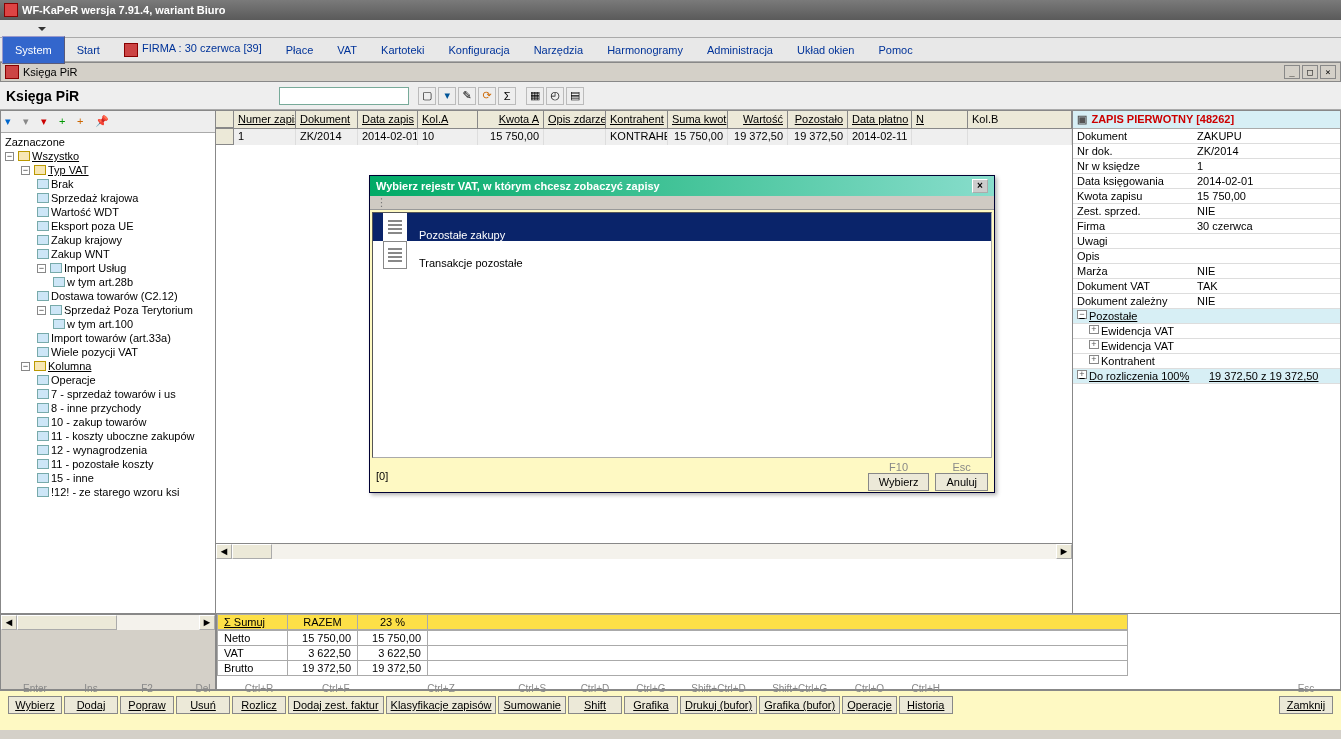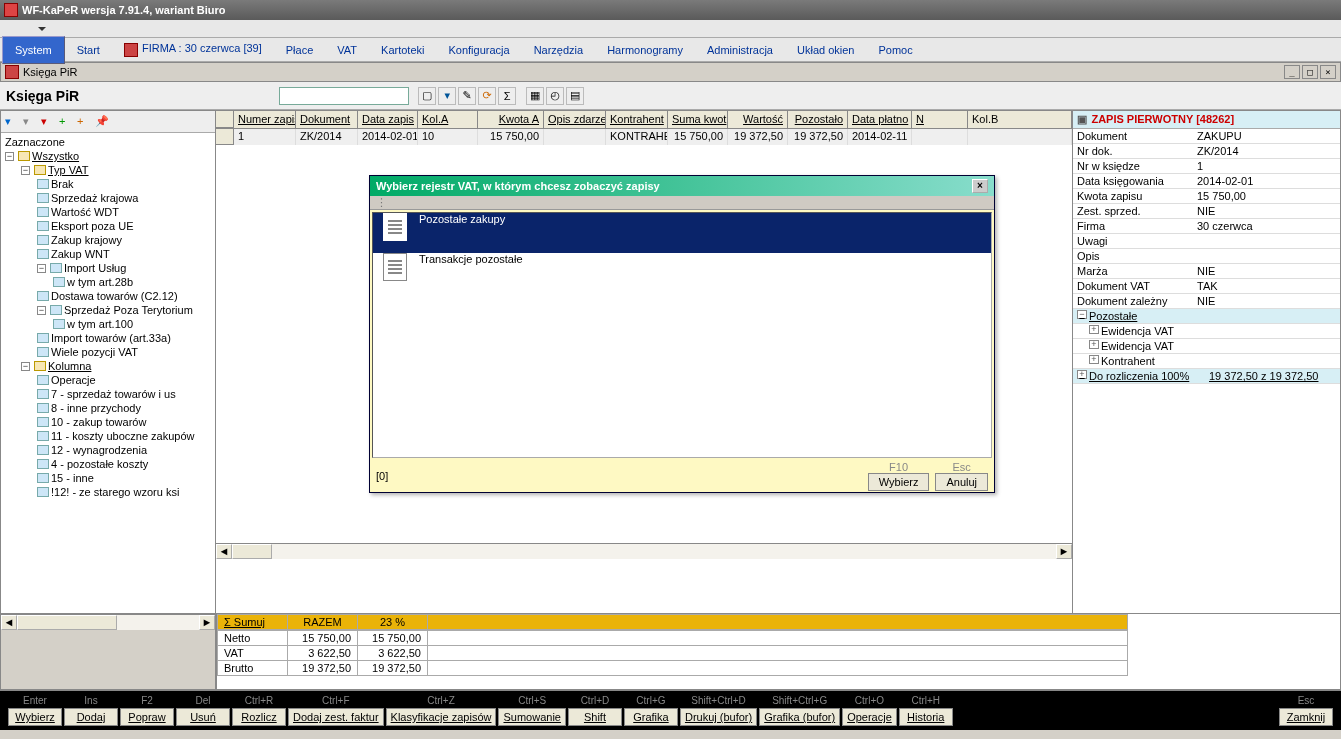"Pozostałe zakupy" .mlist-item { align-items: flex-start -> flex-end; height: 40px -> 28px }
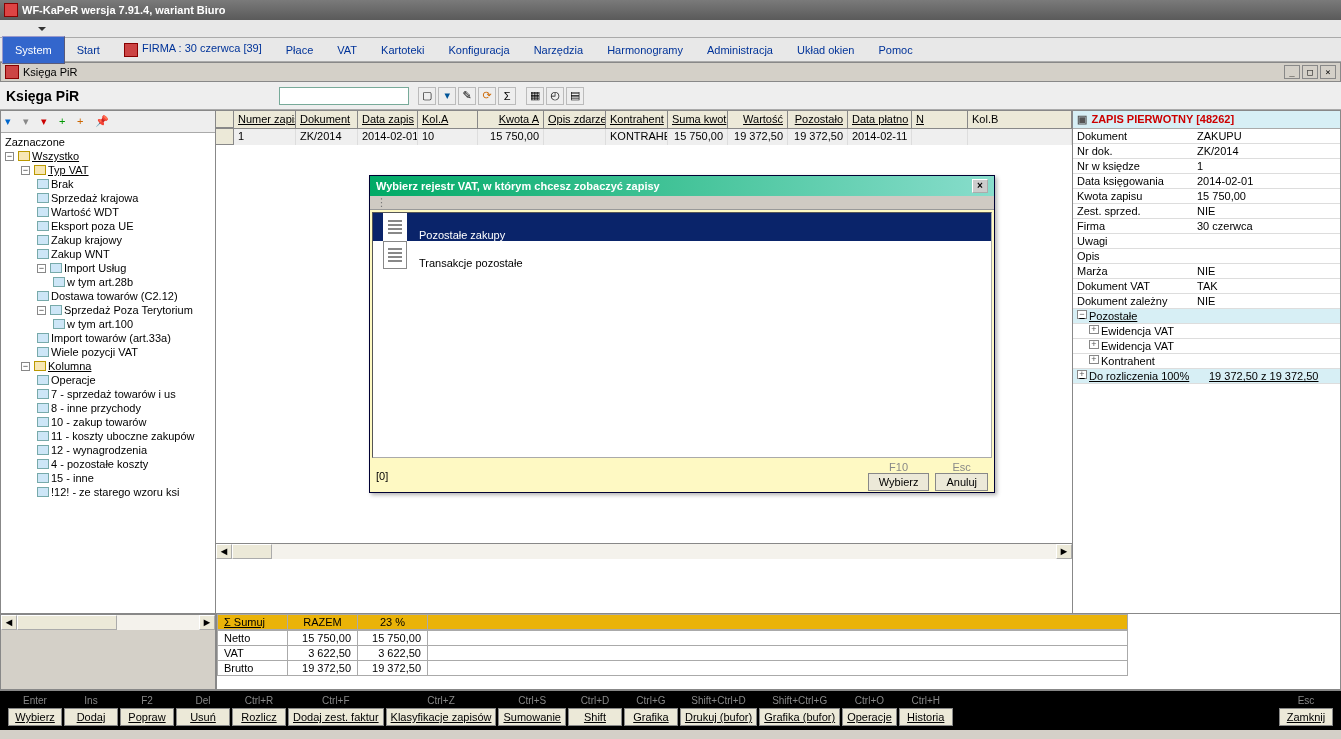"4 - pozostałe koszty" span { text: 4 -> 11 }
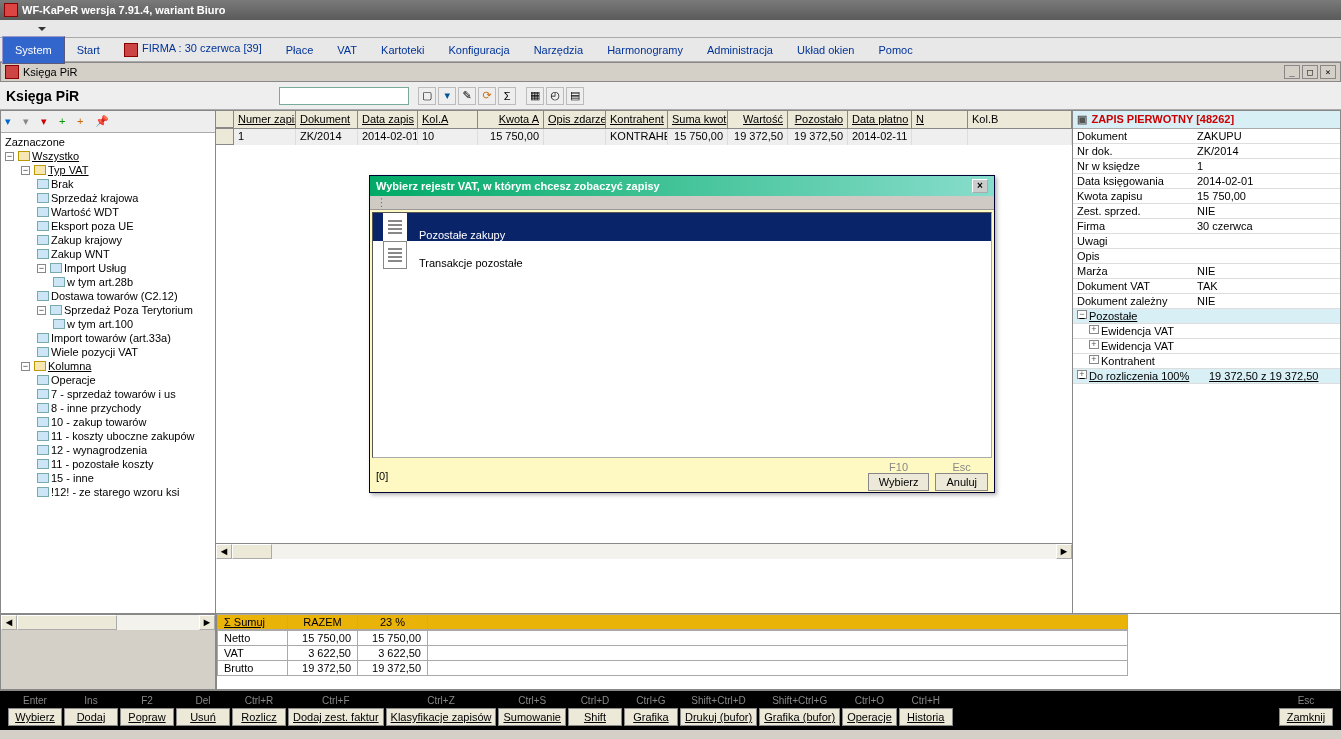"Σ Sumuj" .scell.hd { background: #eab308 -> #fde047 }
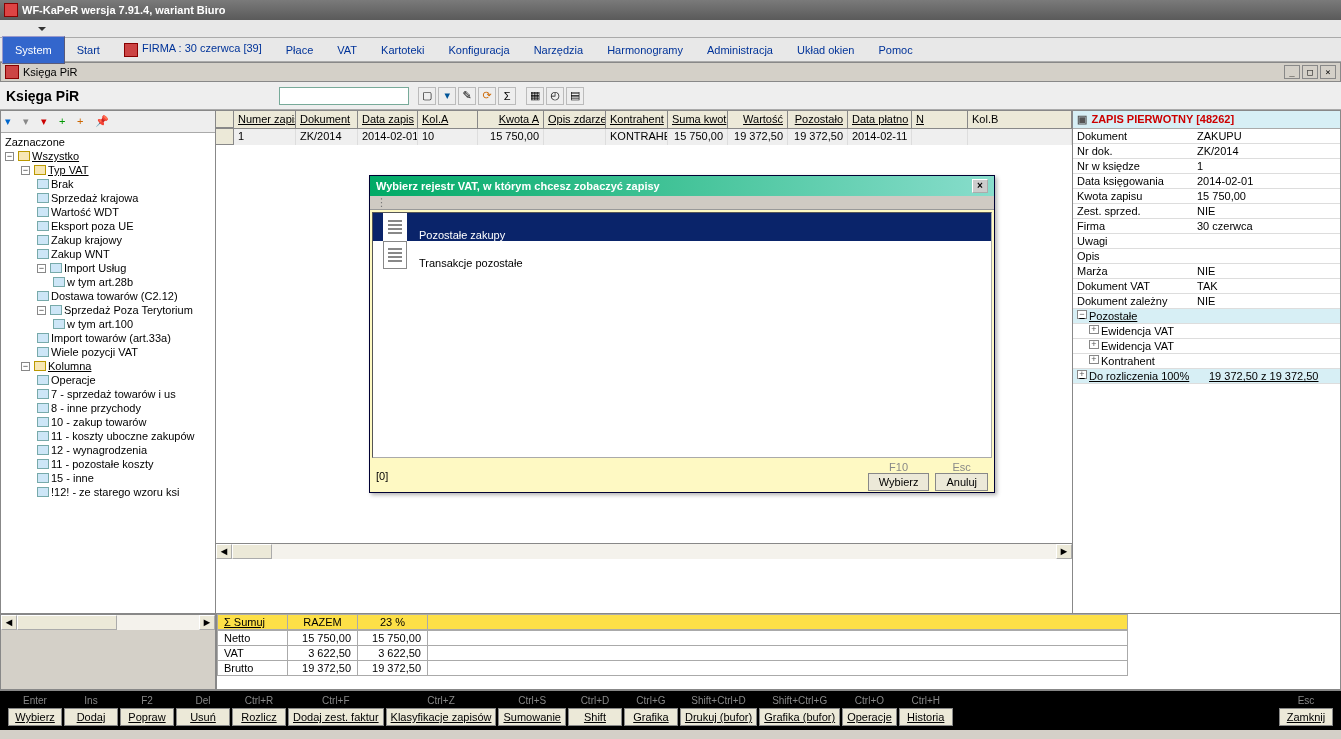"Enter" .shortcut-bar { background: #000000 -> #fef9c3; padding: 4px 8px -> 16px 8px }
